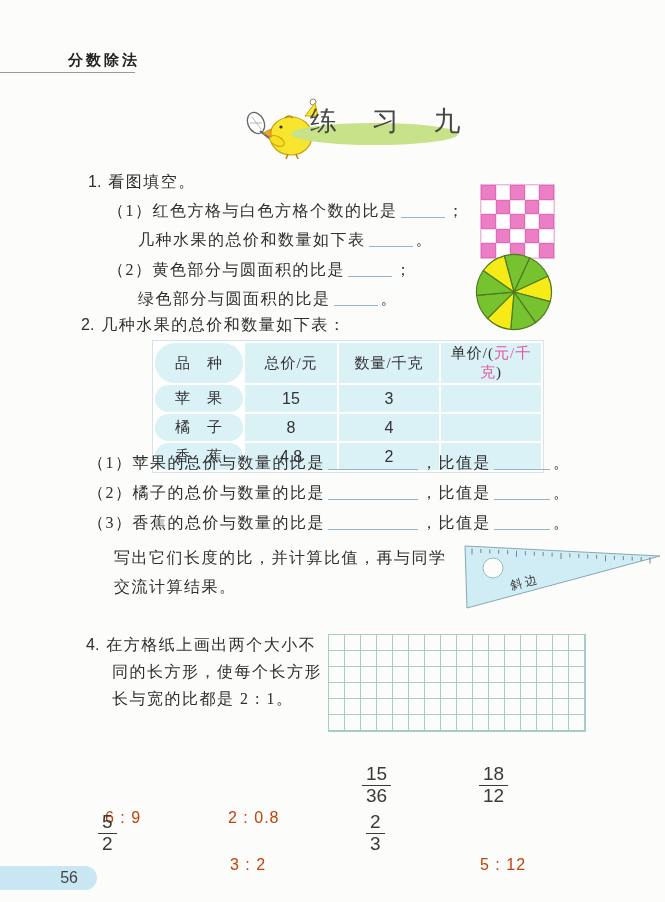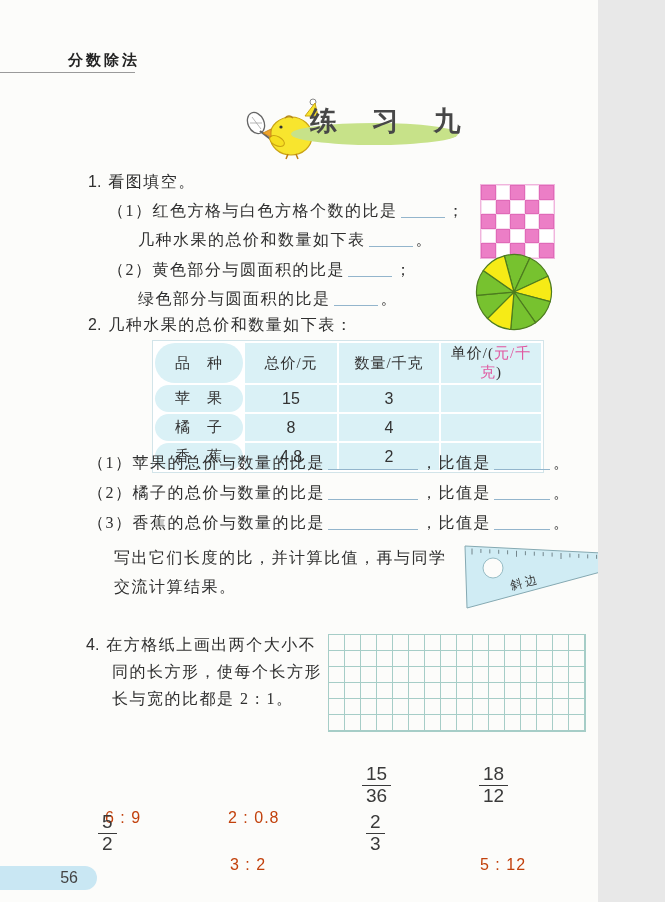"分数除法" #page { width: 598px -> 665px }
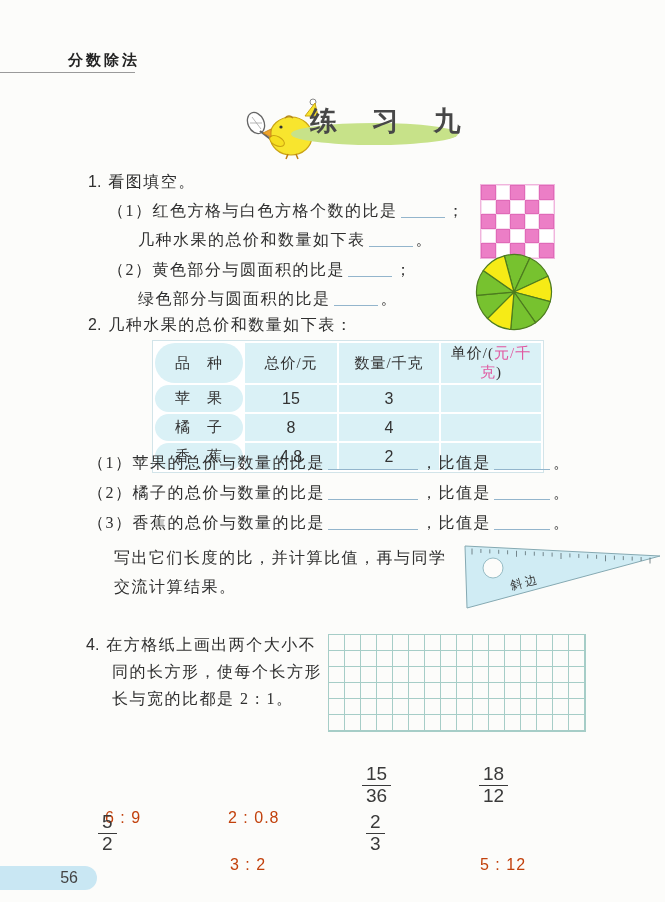"练 习 九" .title { font-weight: 700 -> 400 }
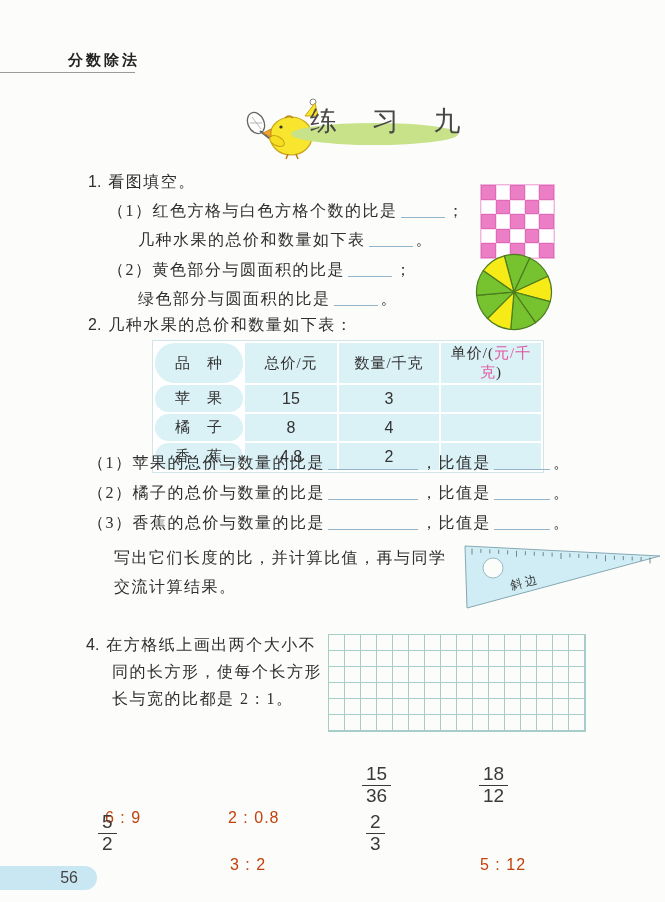"2. 几种水果的总价和数量如下表：" div.abs { left: 88px -> 81px }
